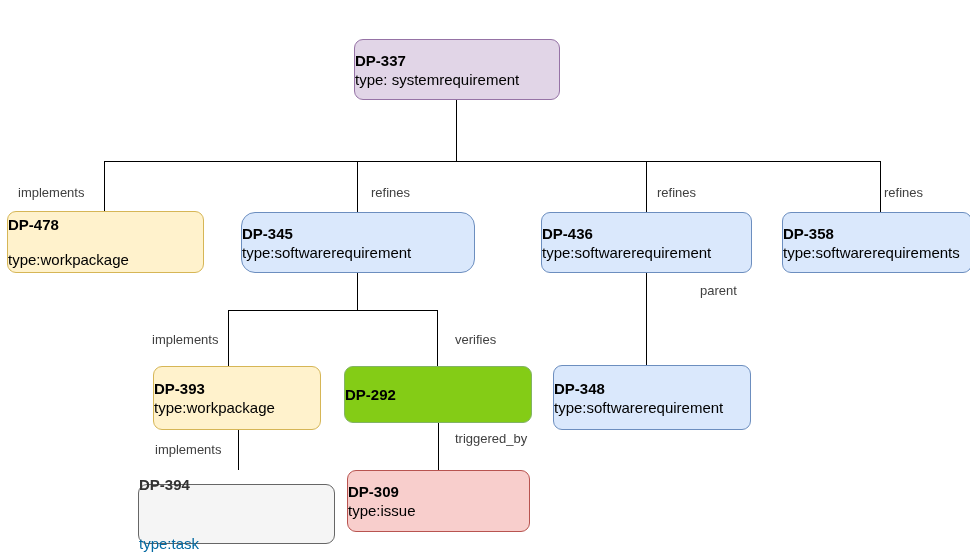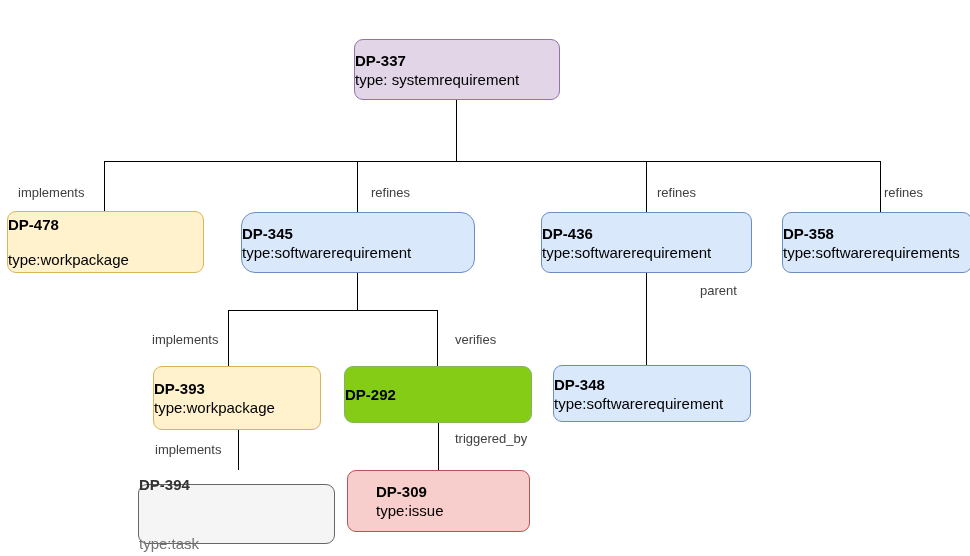"DP-348" #n-dp348 { height: 57px -> 65px }
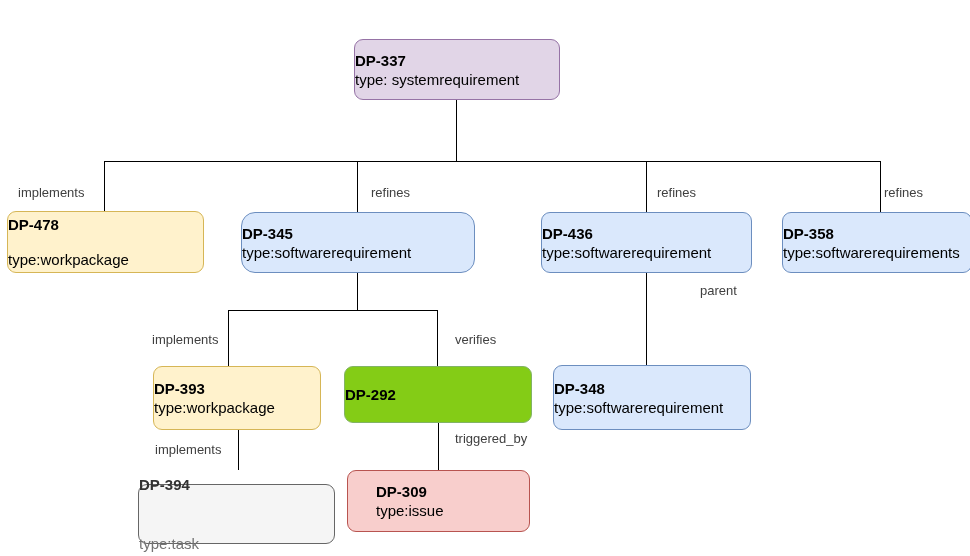"DP-309" #n-dp309 { padding-left: 28px -> none }
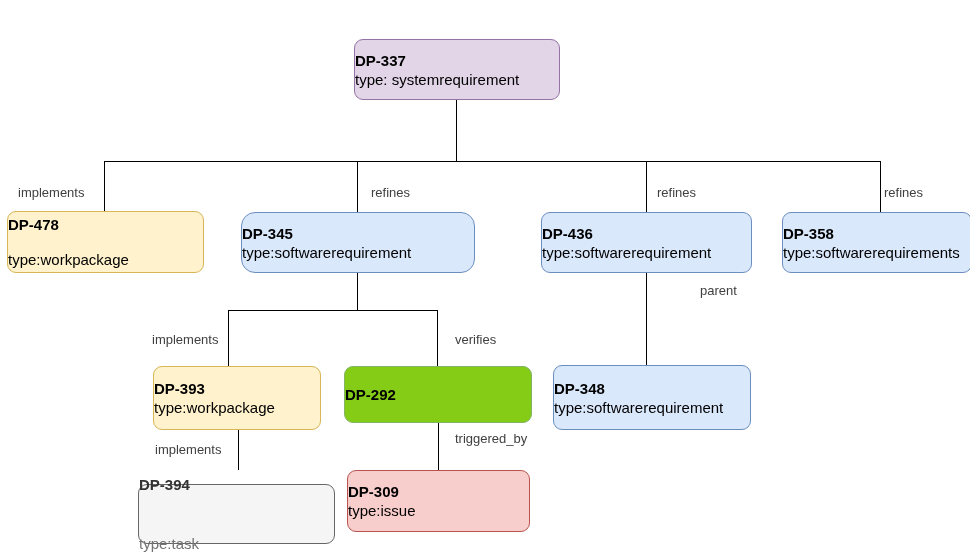"type:task" .c-grey .node-sub { color: #737373 -> #0369a1 }
